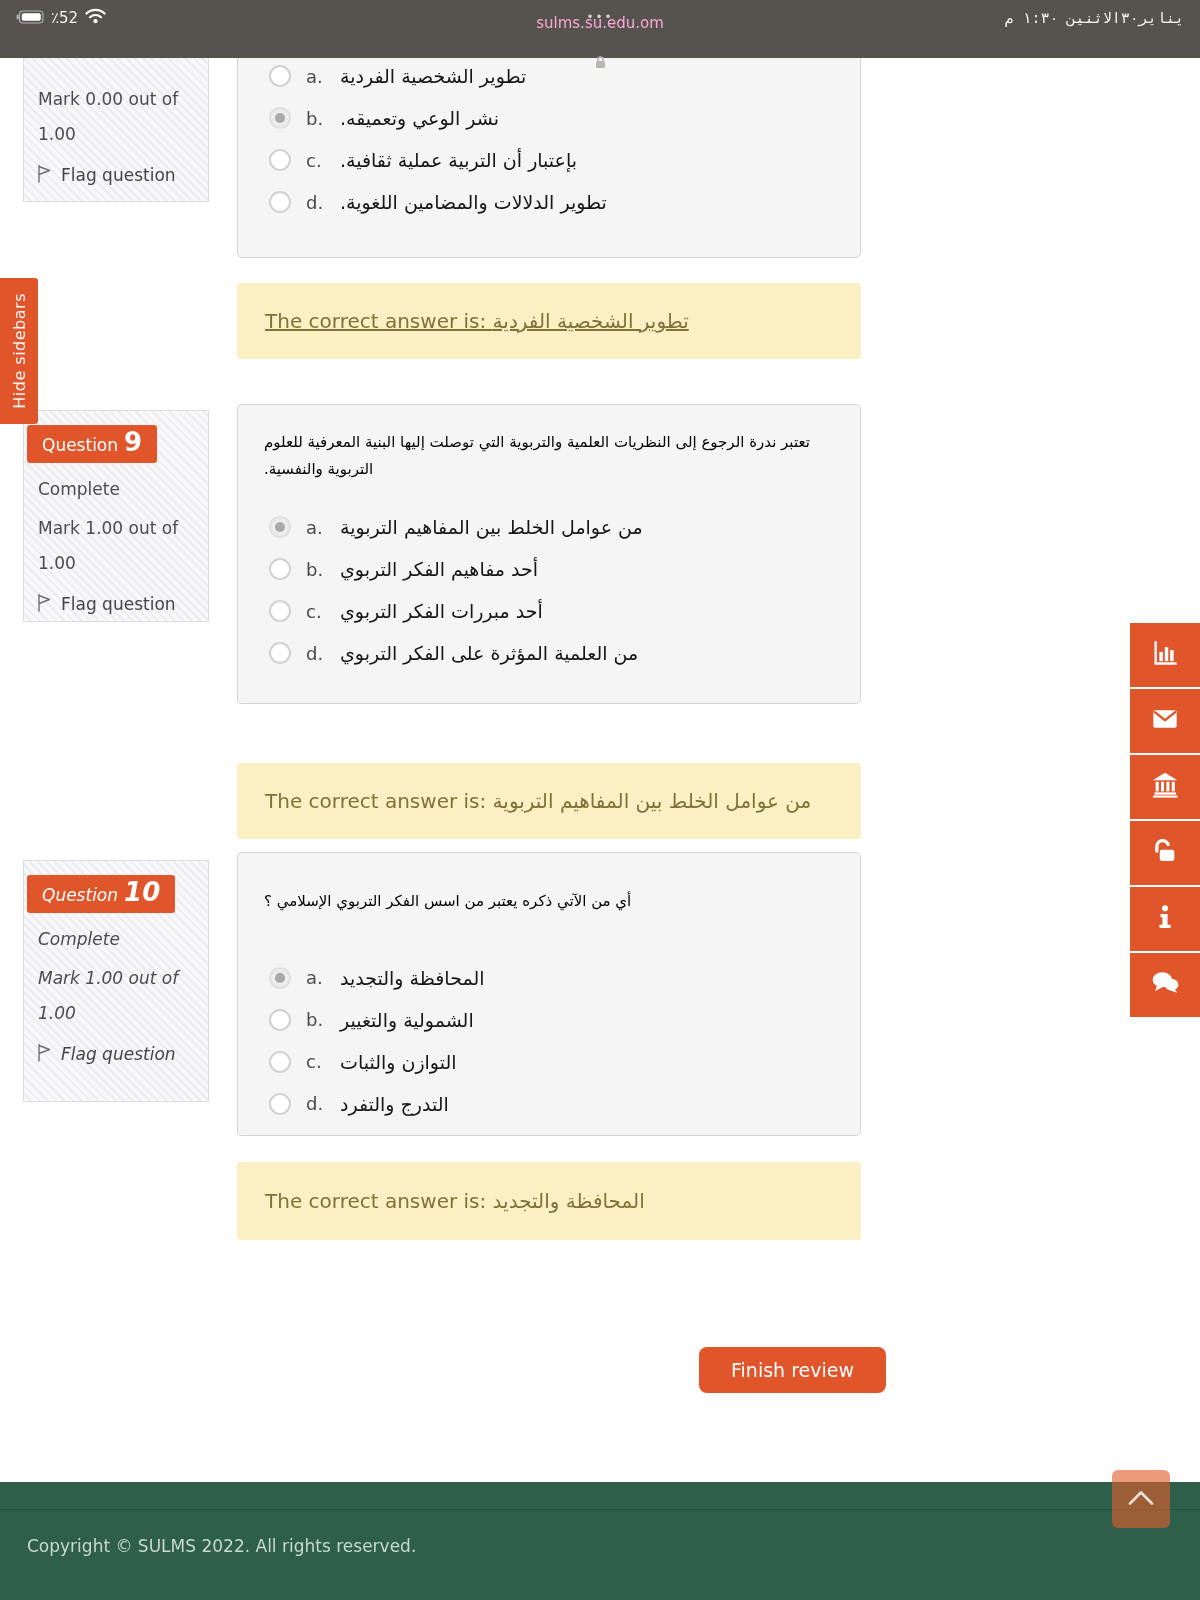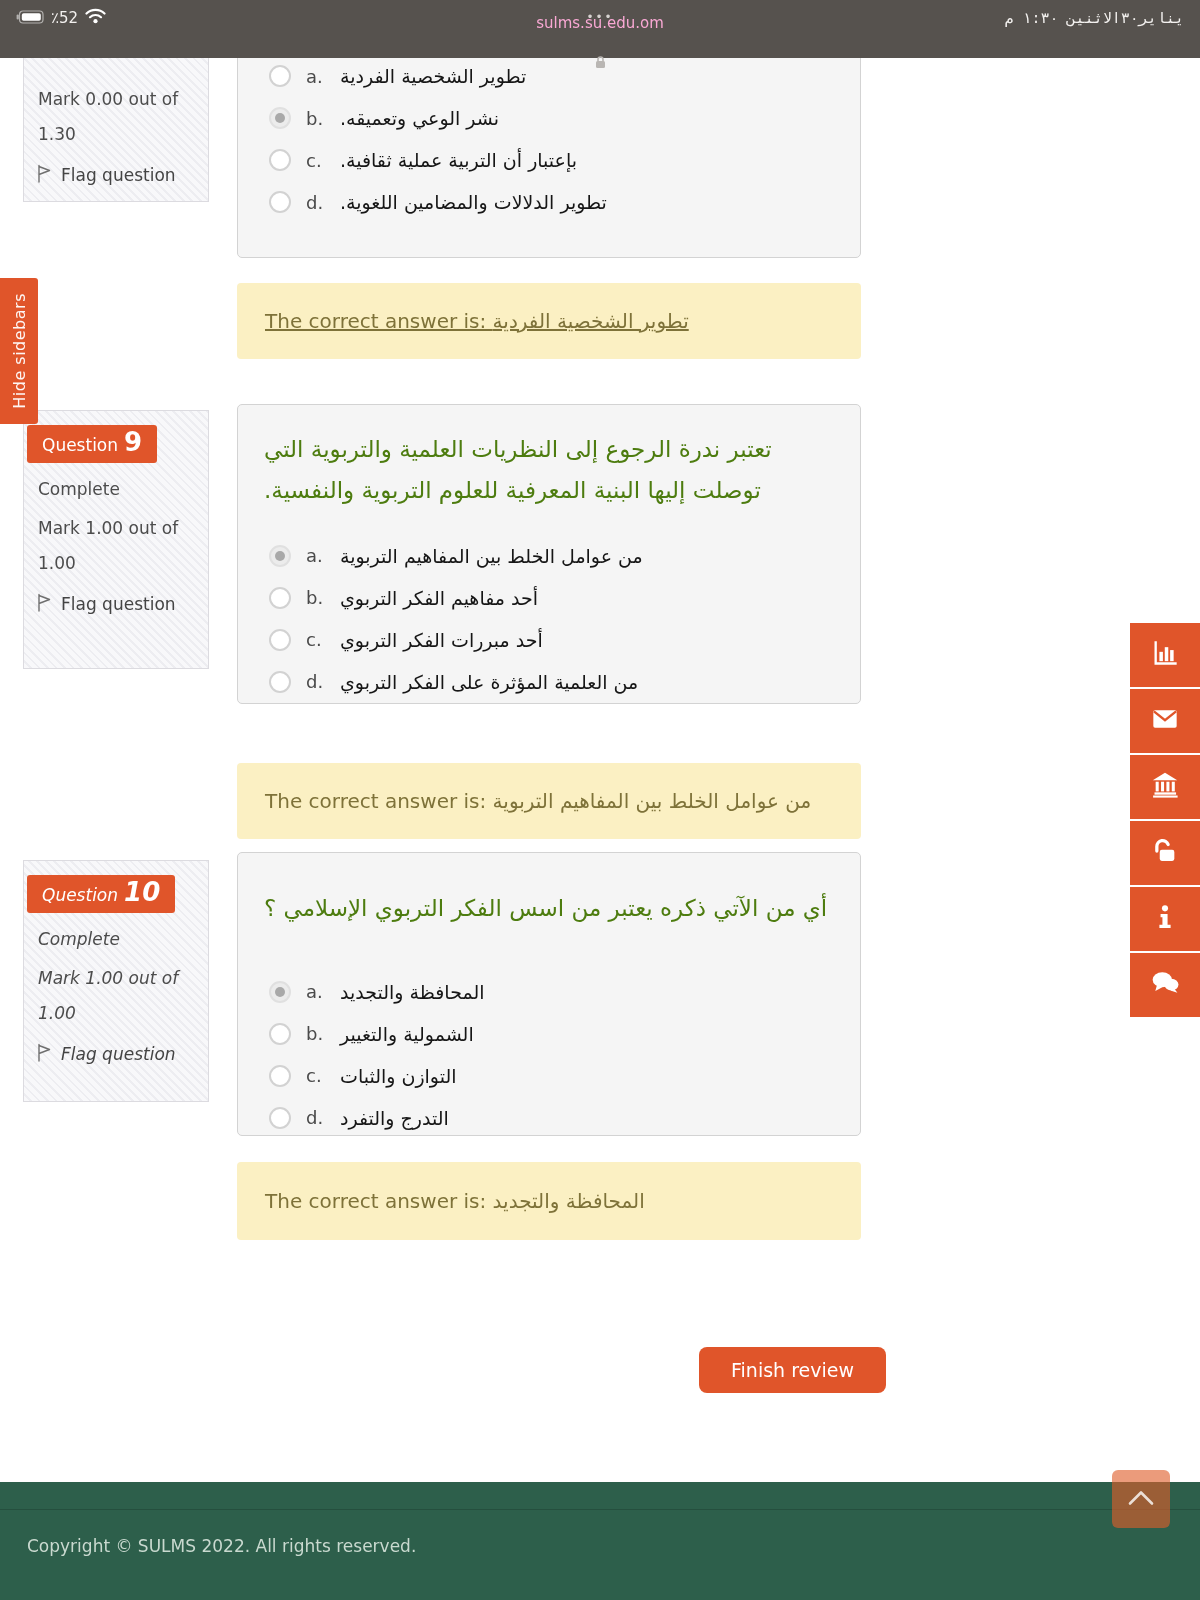"Mark 0.00 out of 1.30" div.imark { text: 1.30 -> 1.00 }
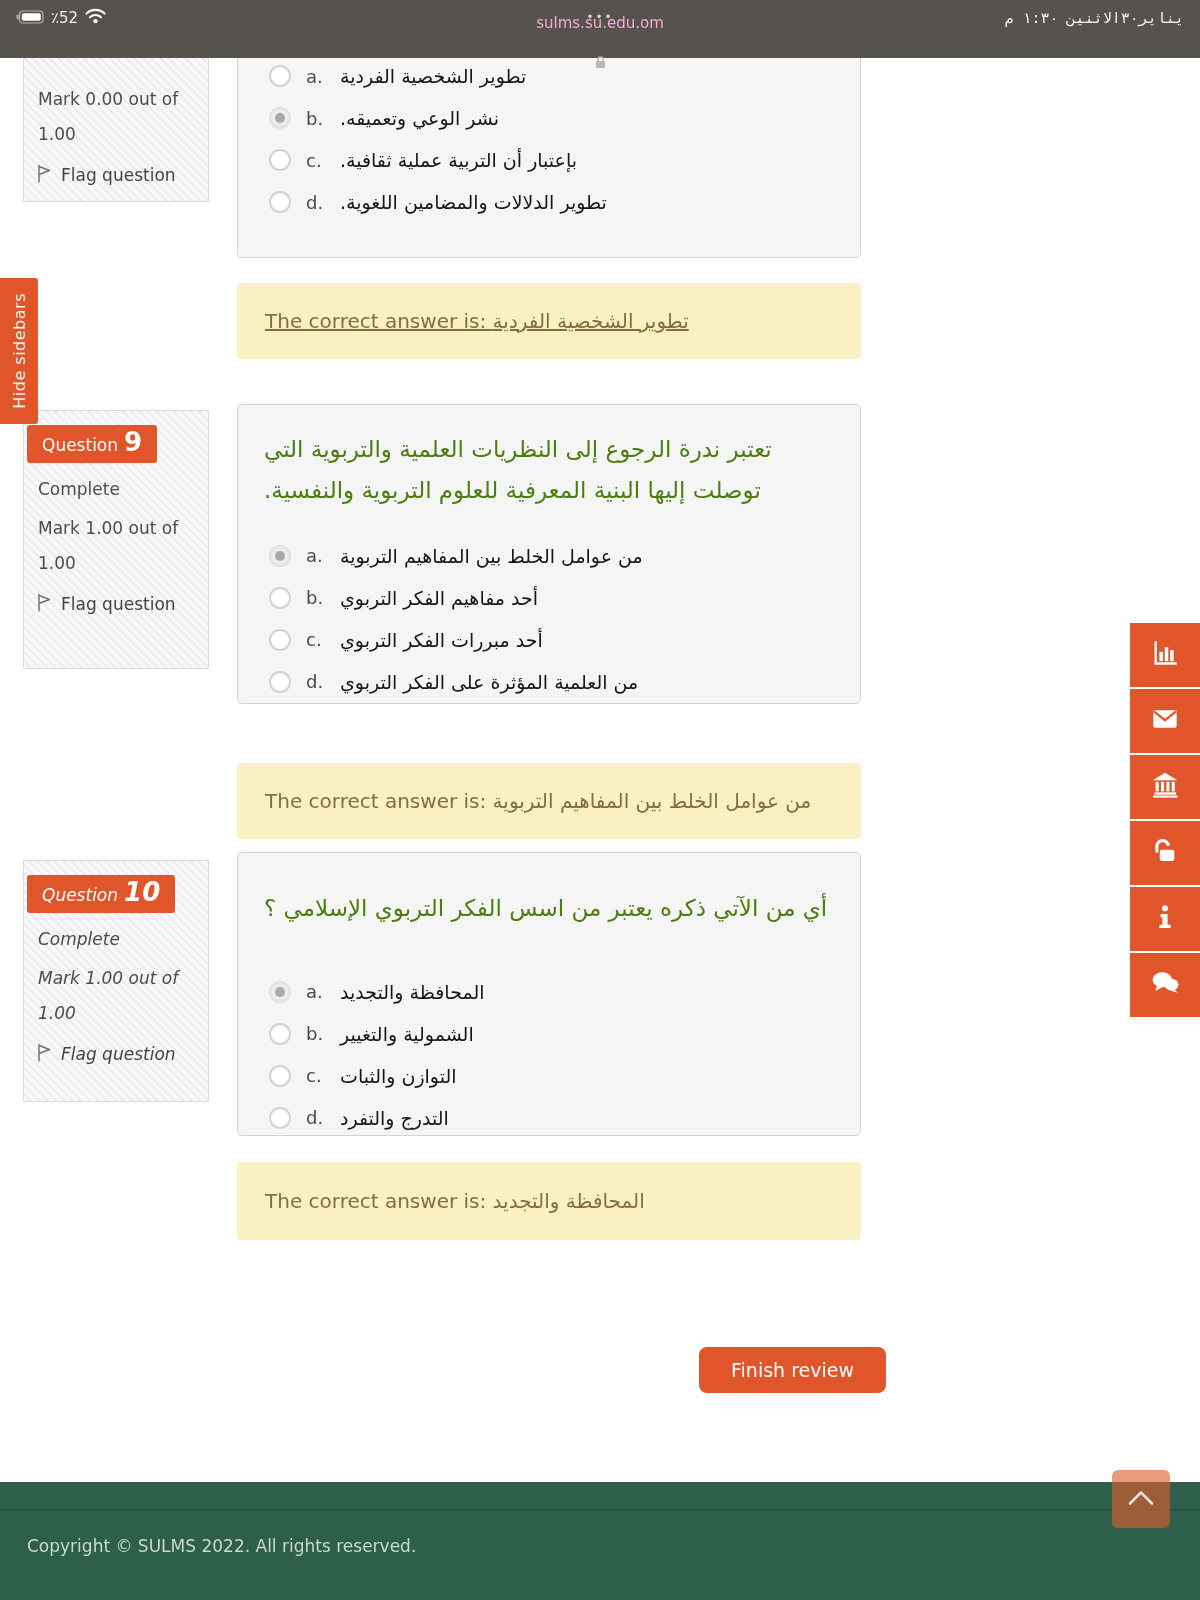"Question 9" .ibox-b { height: 259px -> 212px }
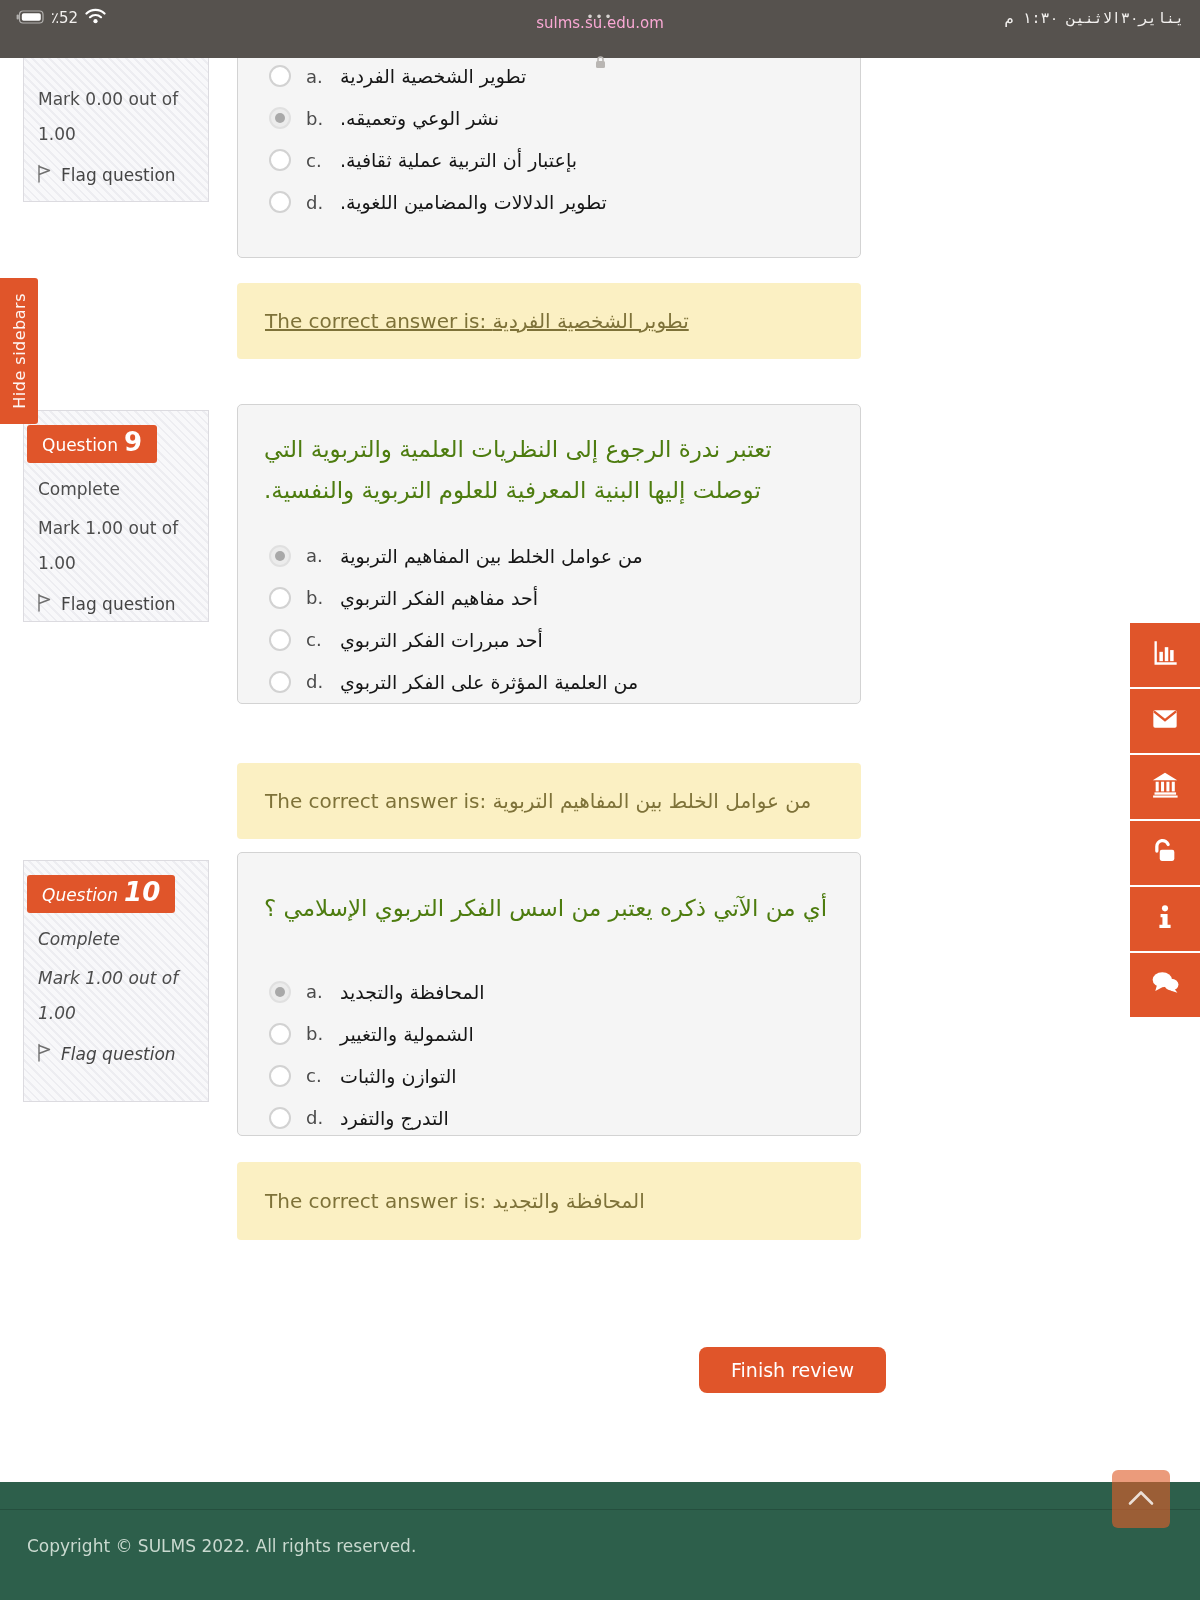"تعتبر ندرة الرجوع إلى النظريات" .q-text { color: #4d7c0f -> #000000; font-size: 23px -> 15px }
